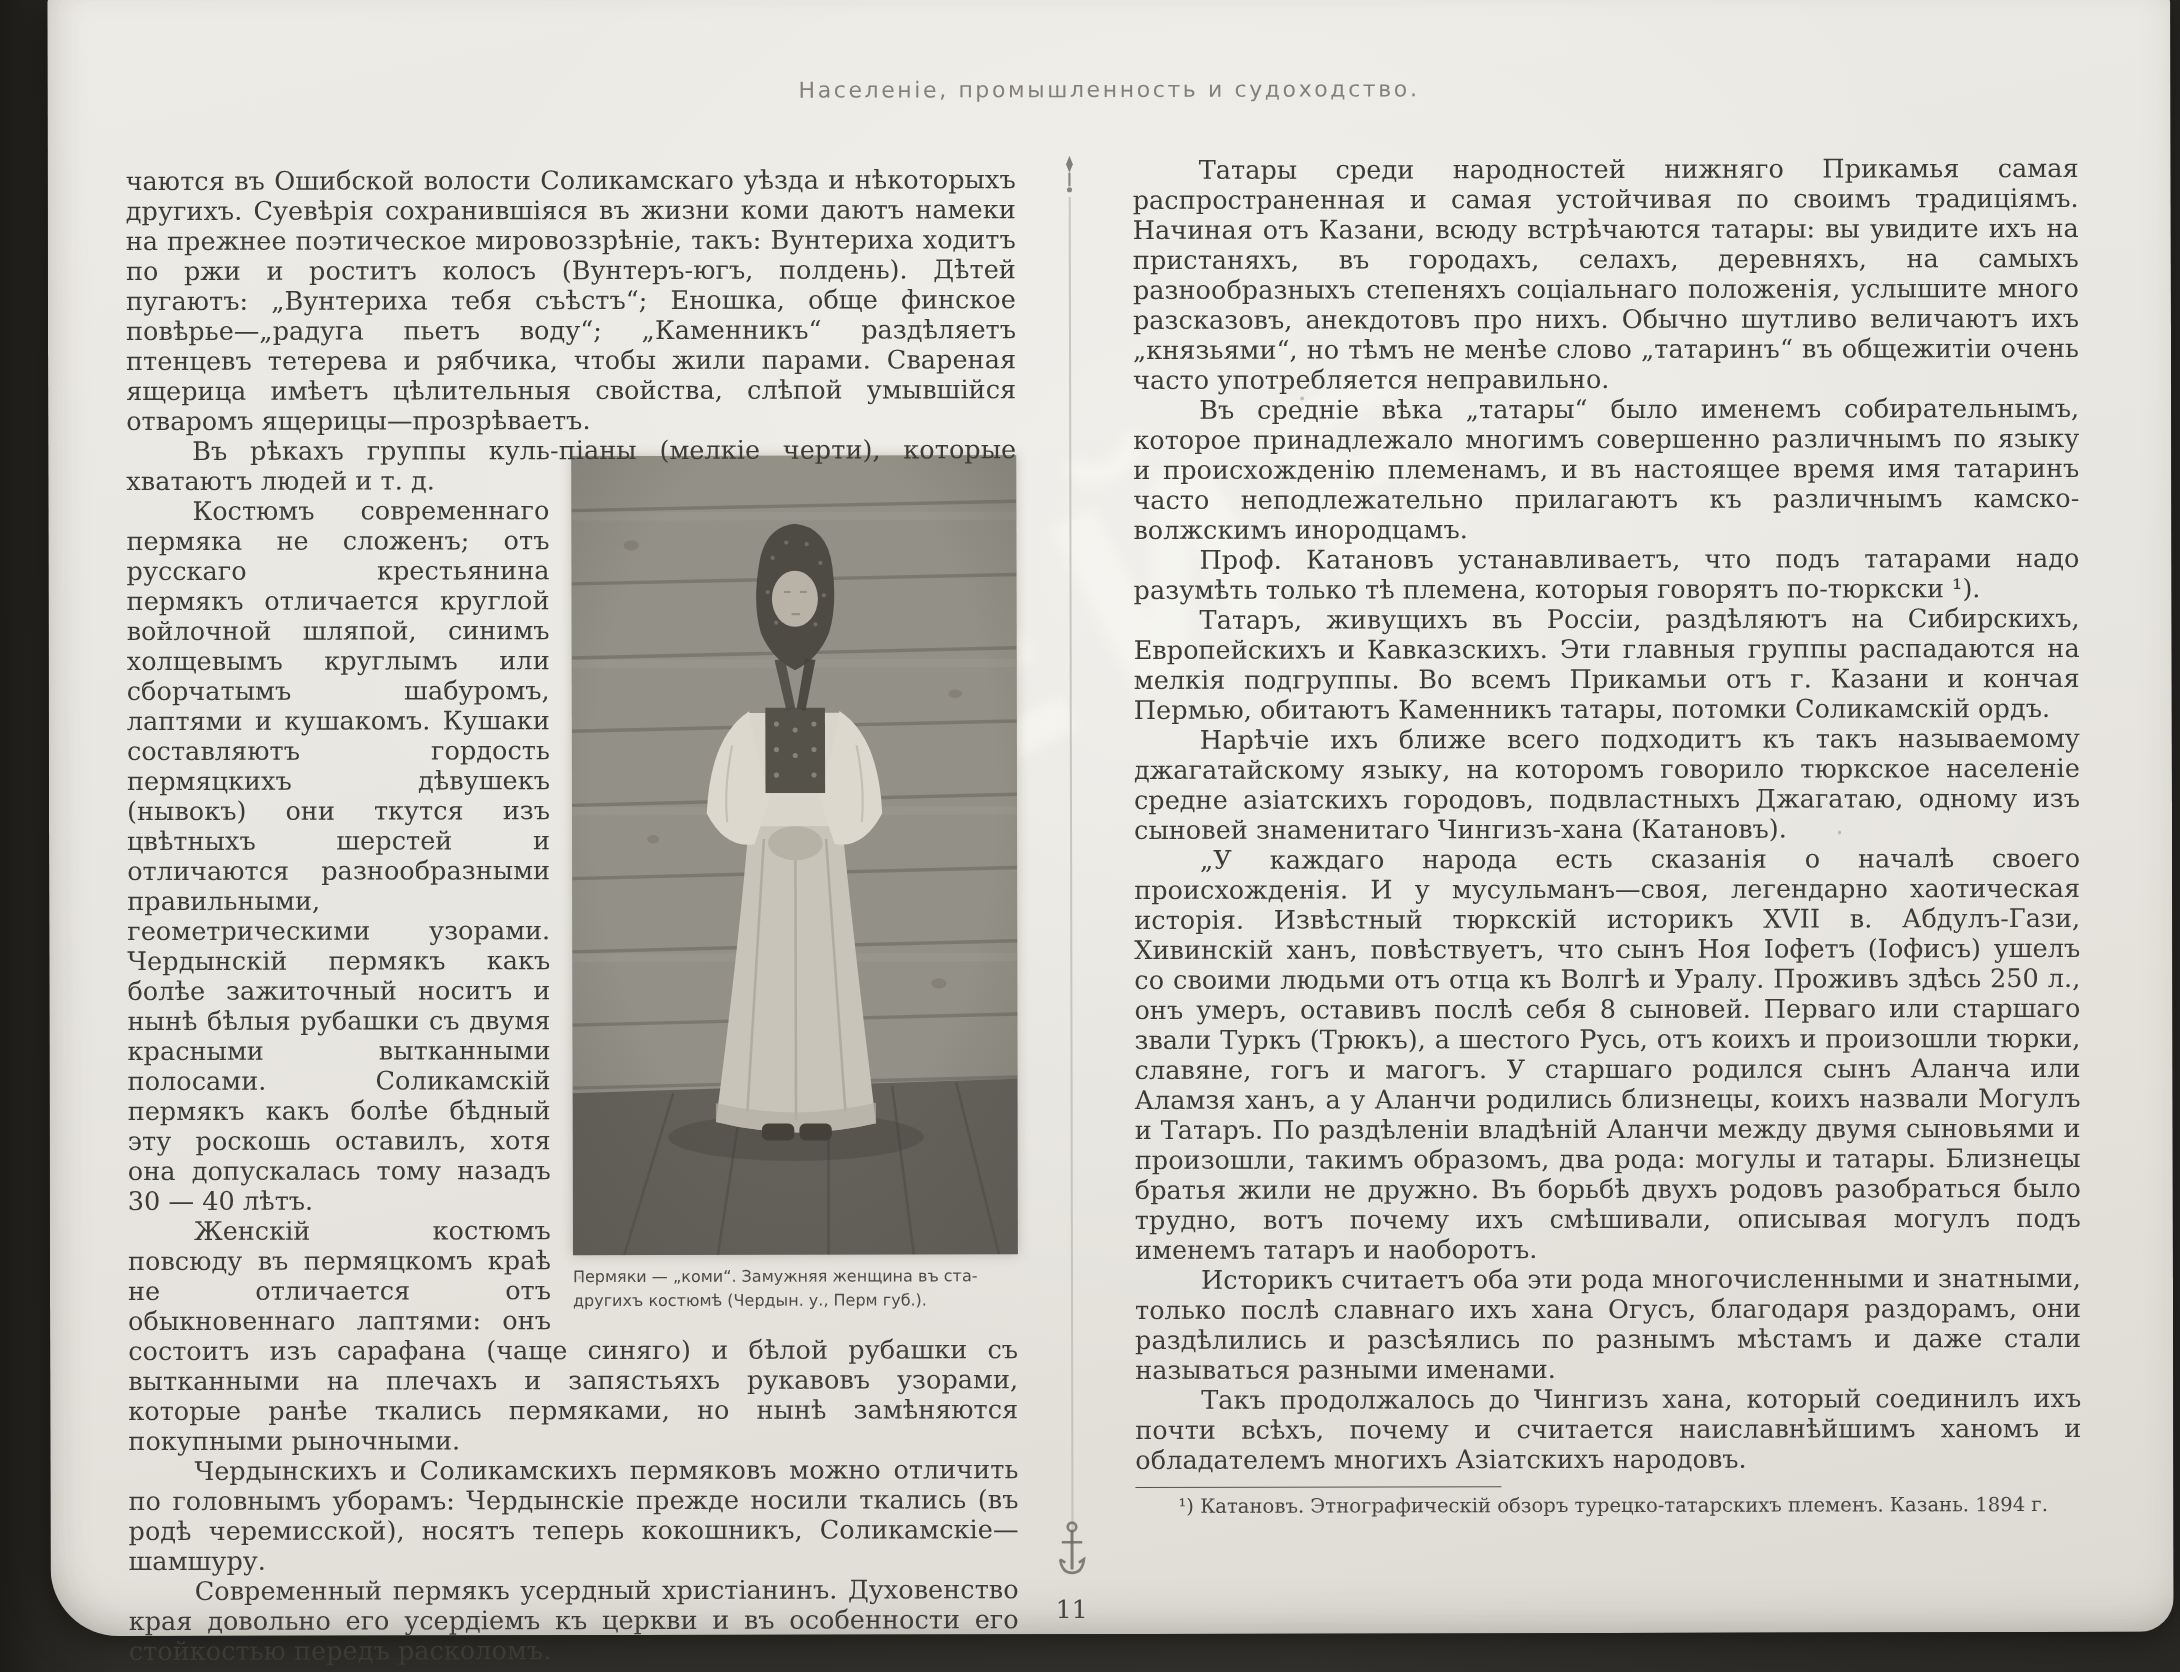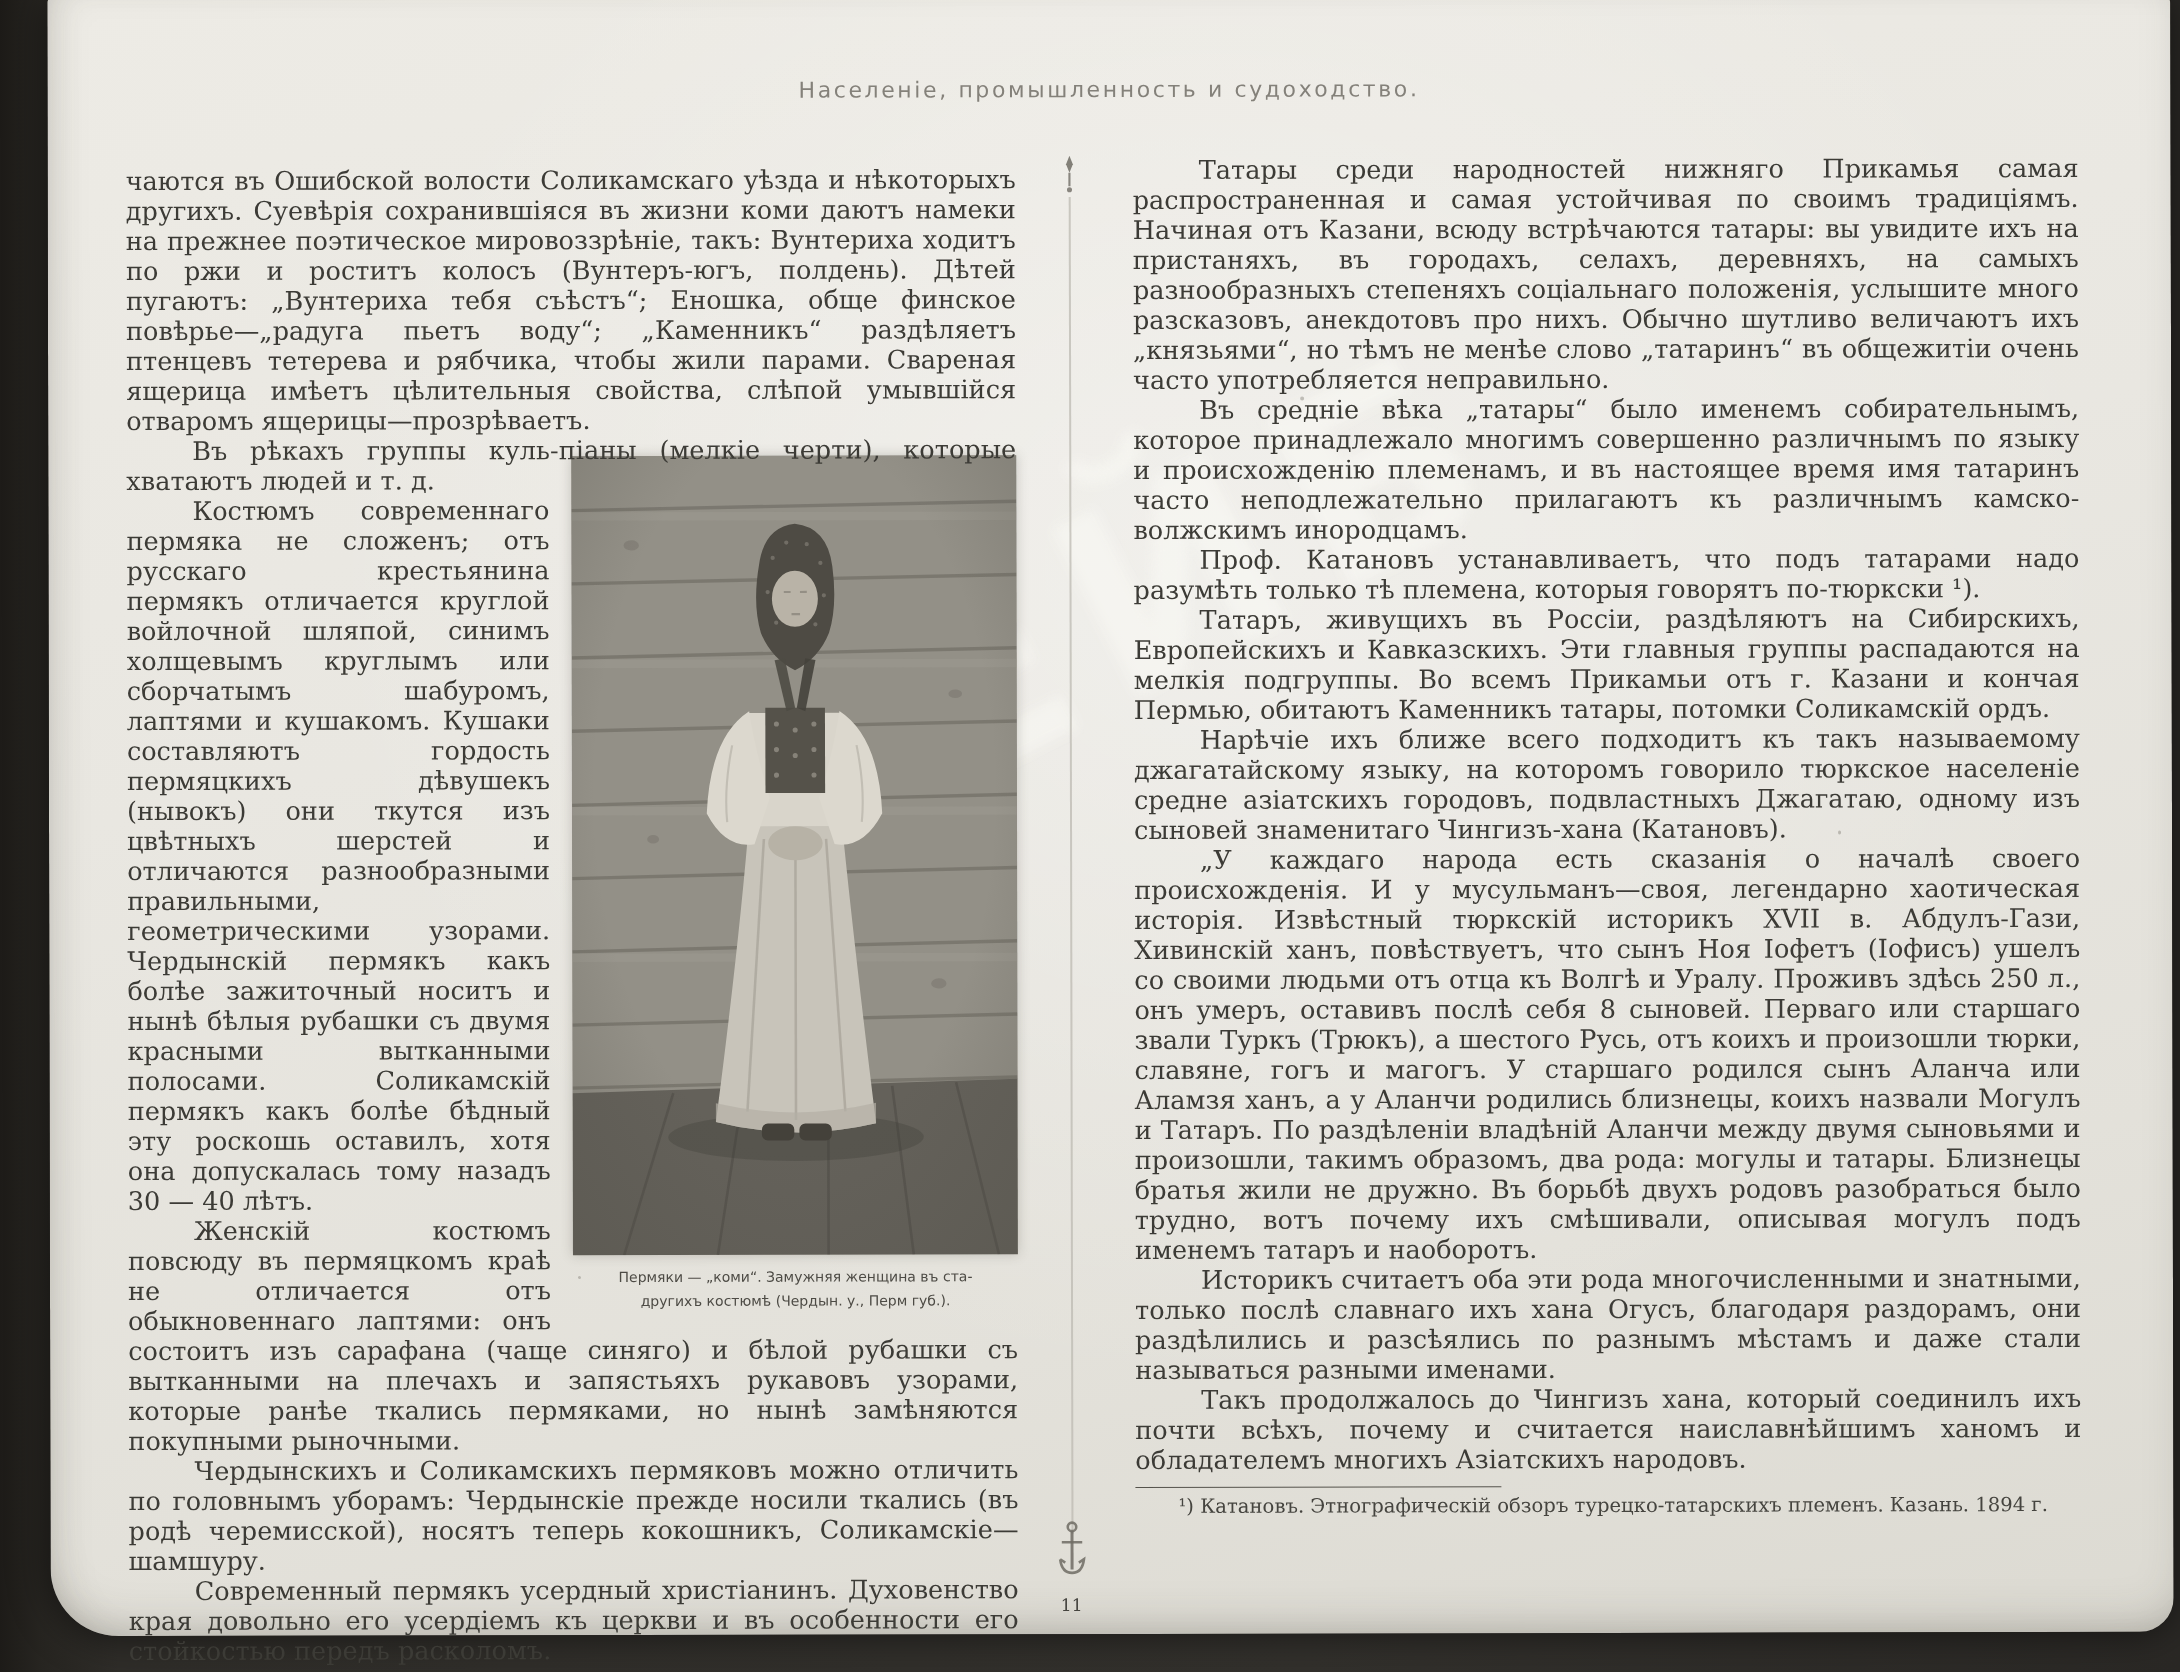"Пермяки — „коми“. Замужняя женщина" .figure-caption { font-size: 14px -> 16px; text-align: center -> left }
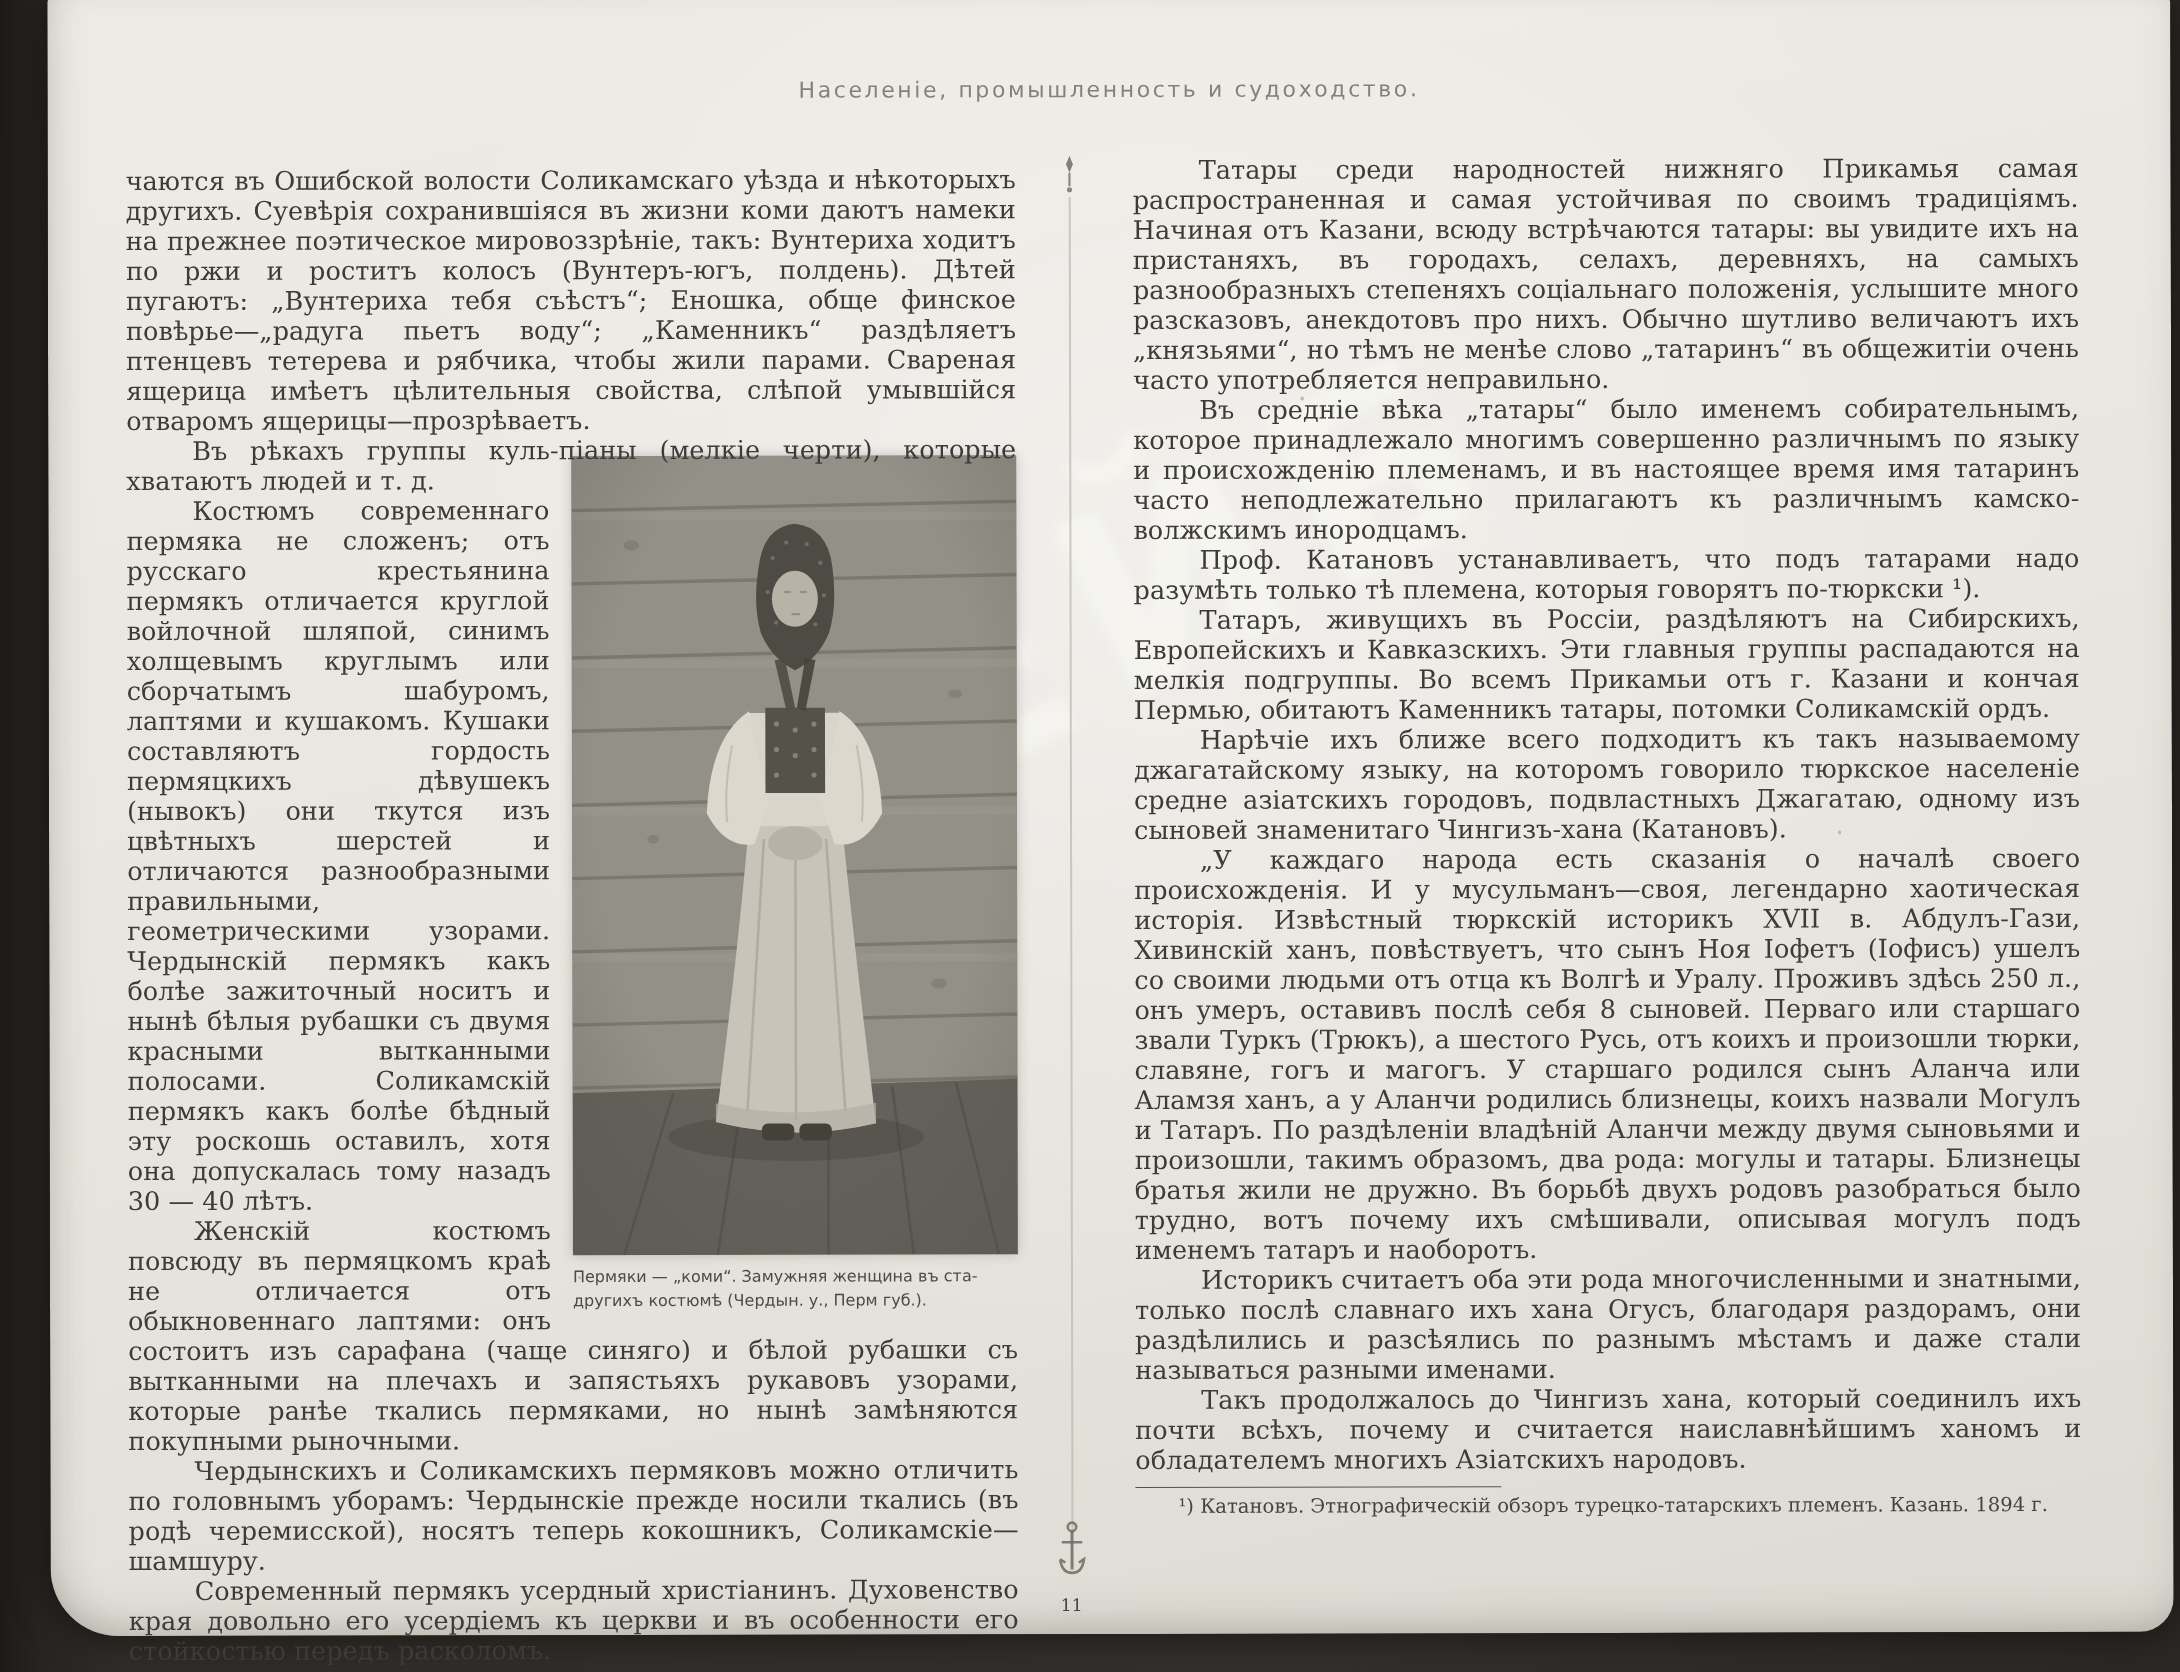"11" .page-number { font-size: 17px -> 25px }
